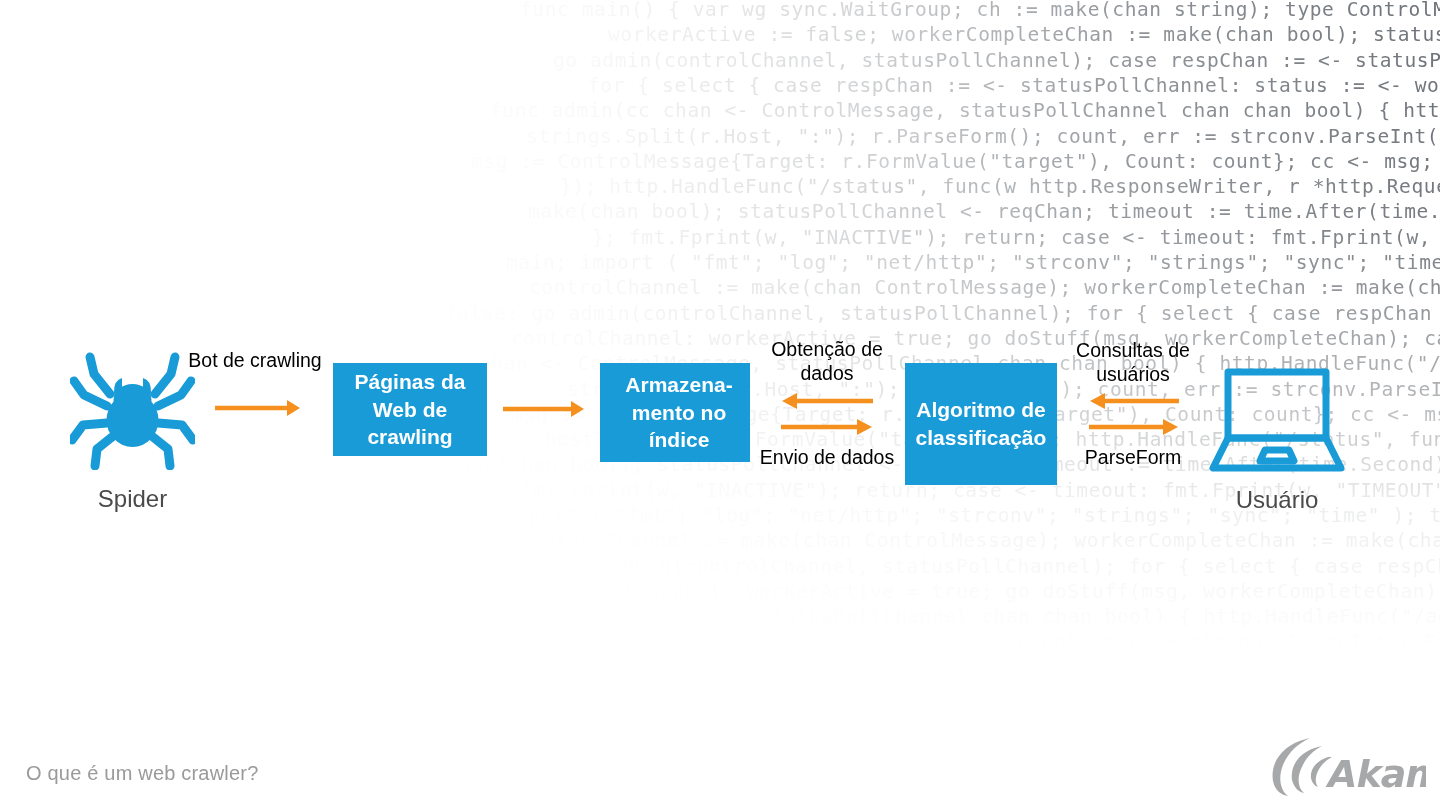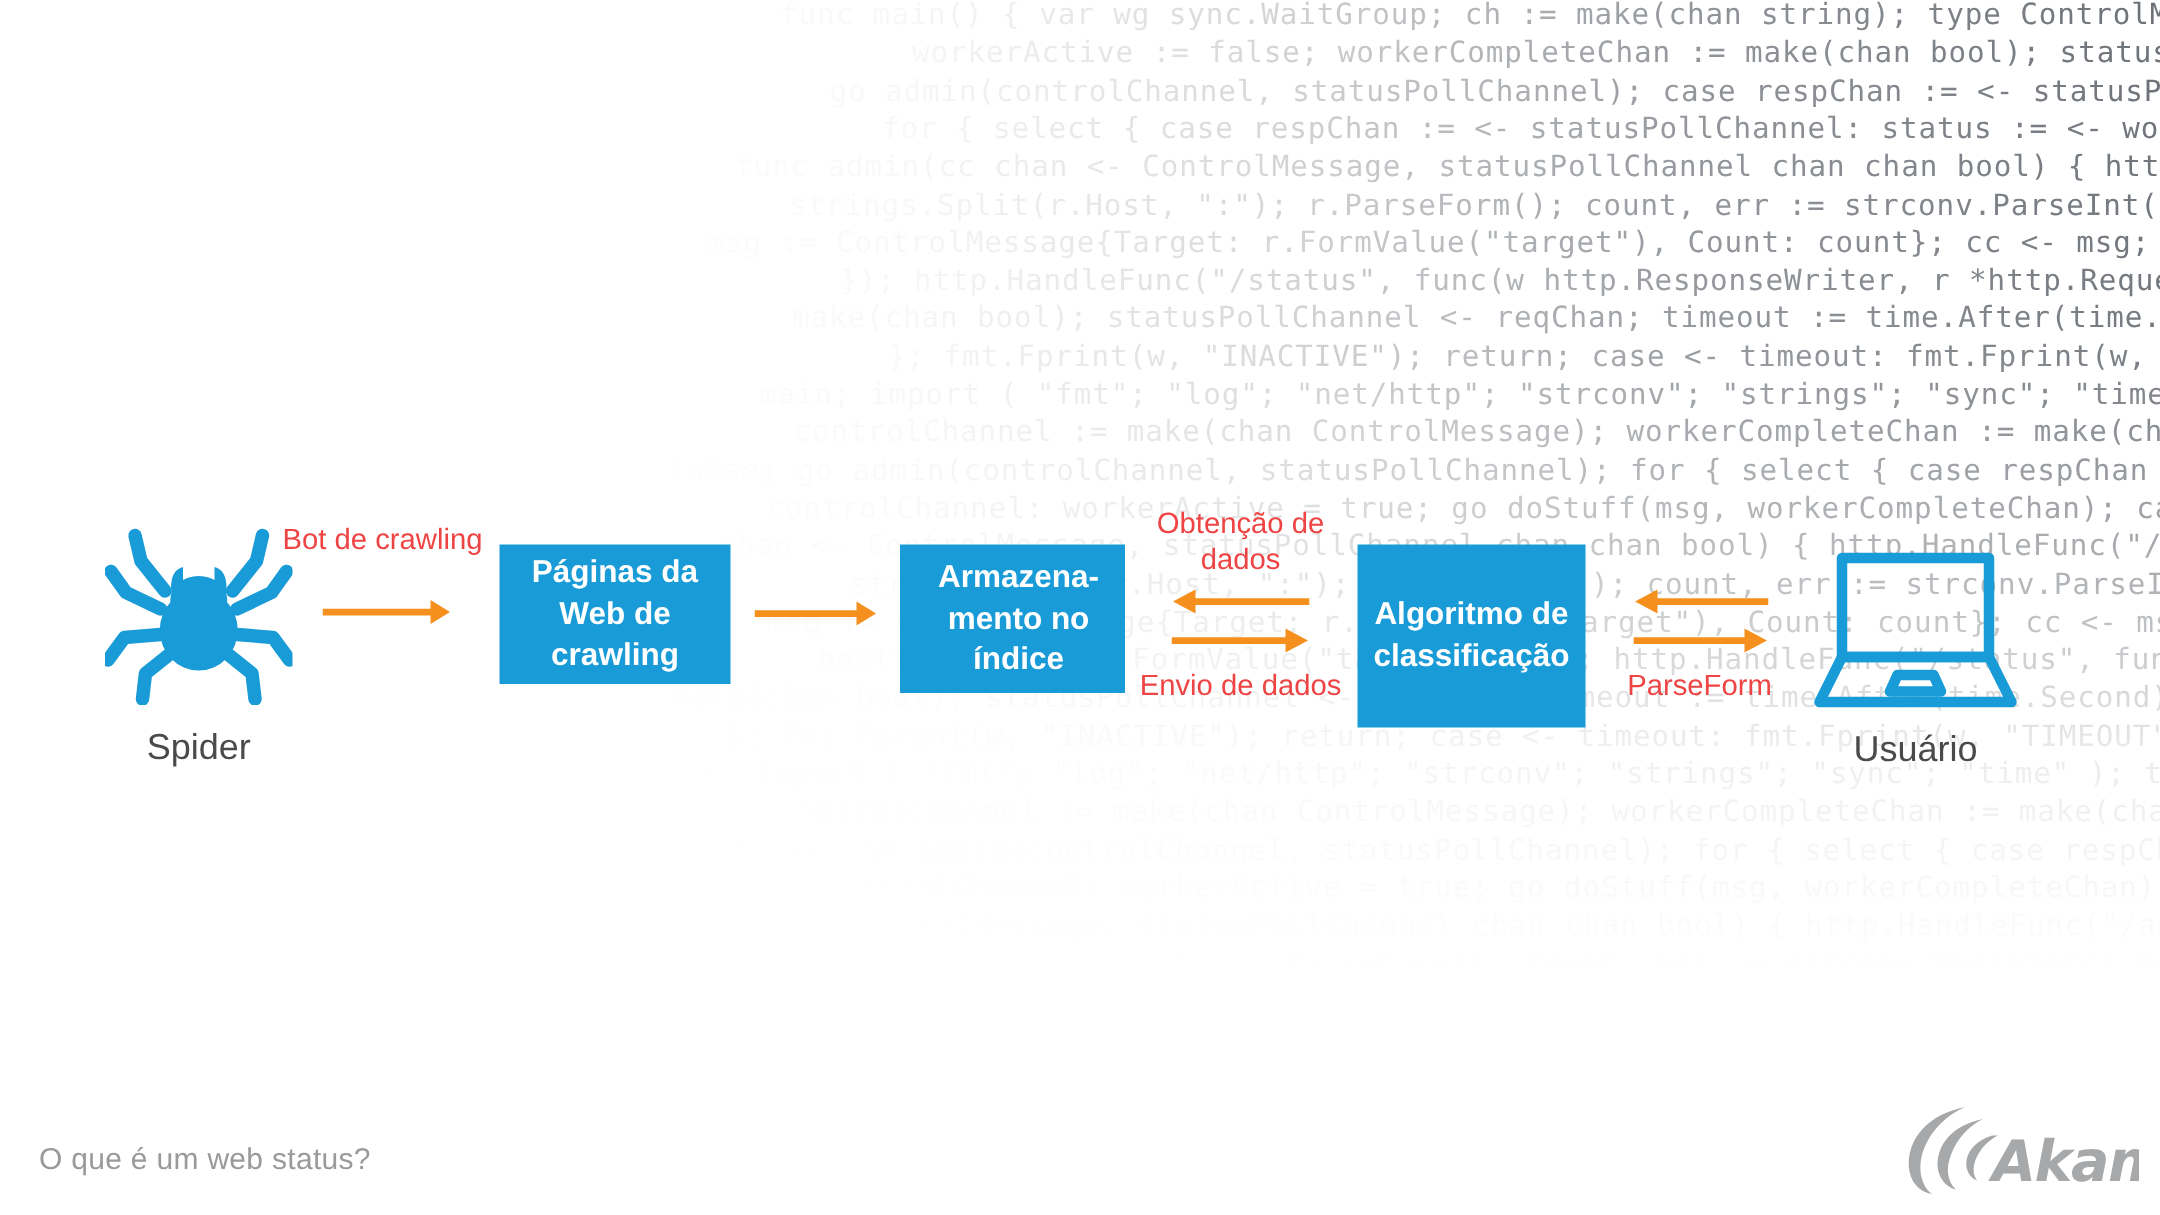"Bot de crawling" .arrow-label { color: #ef4444 -> #000000 }
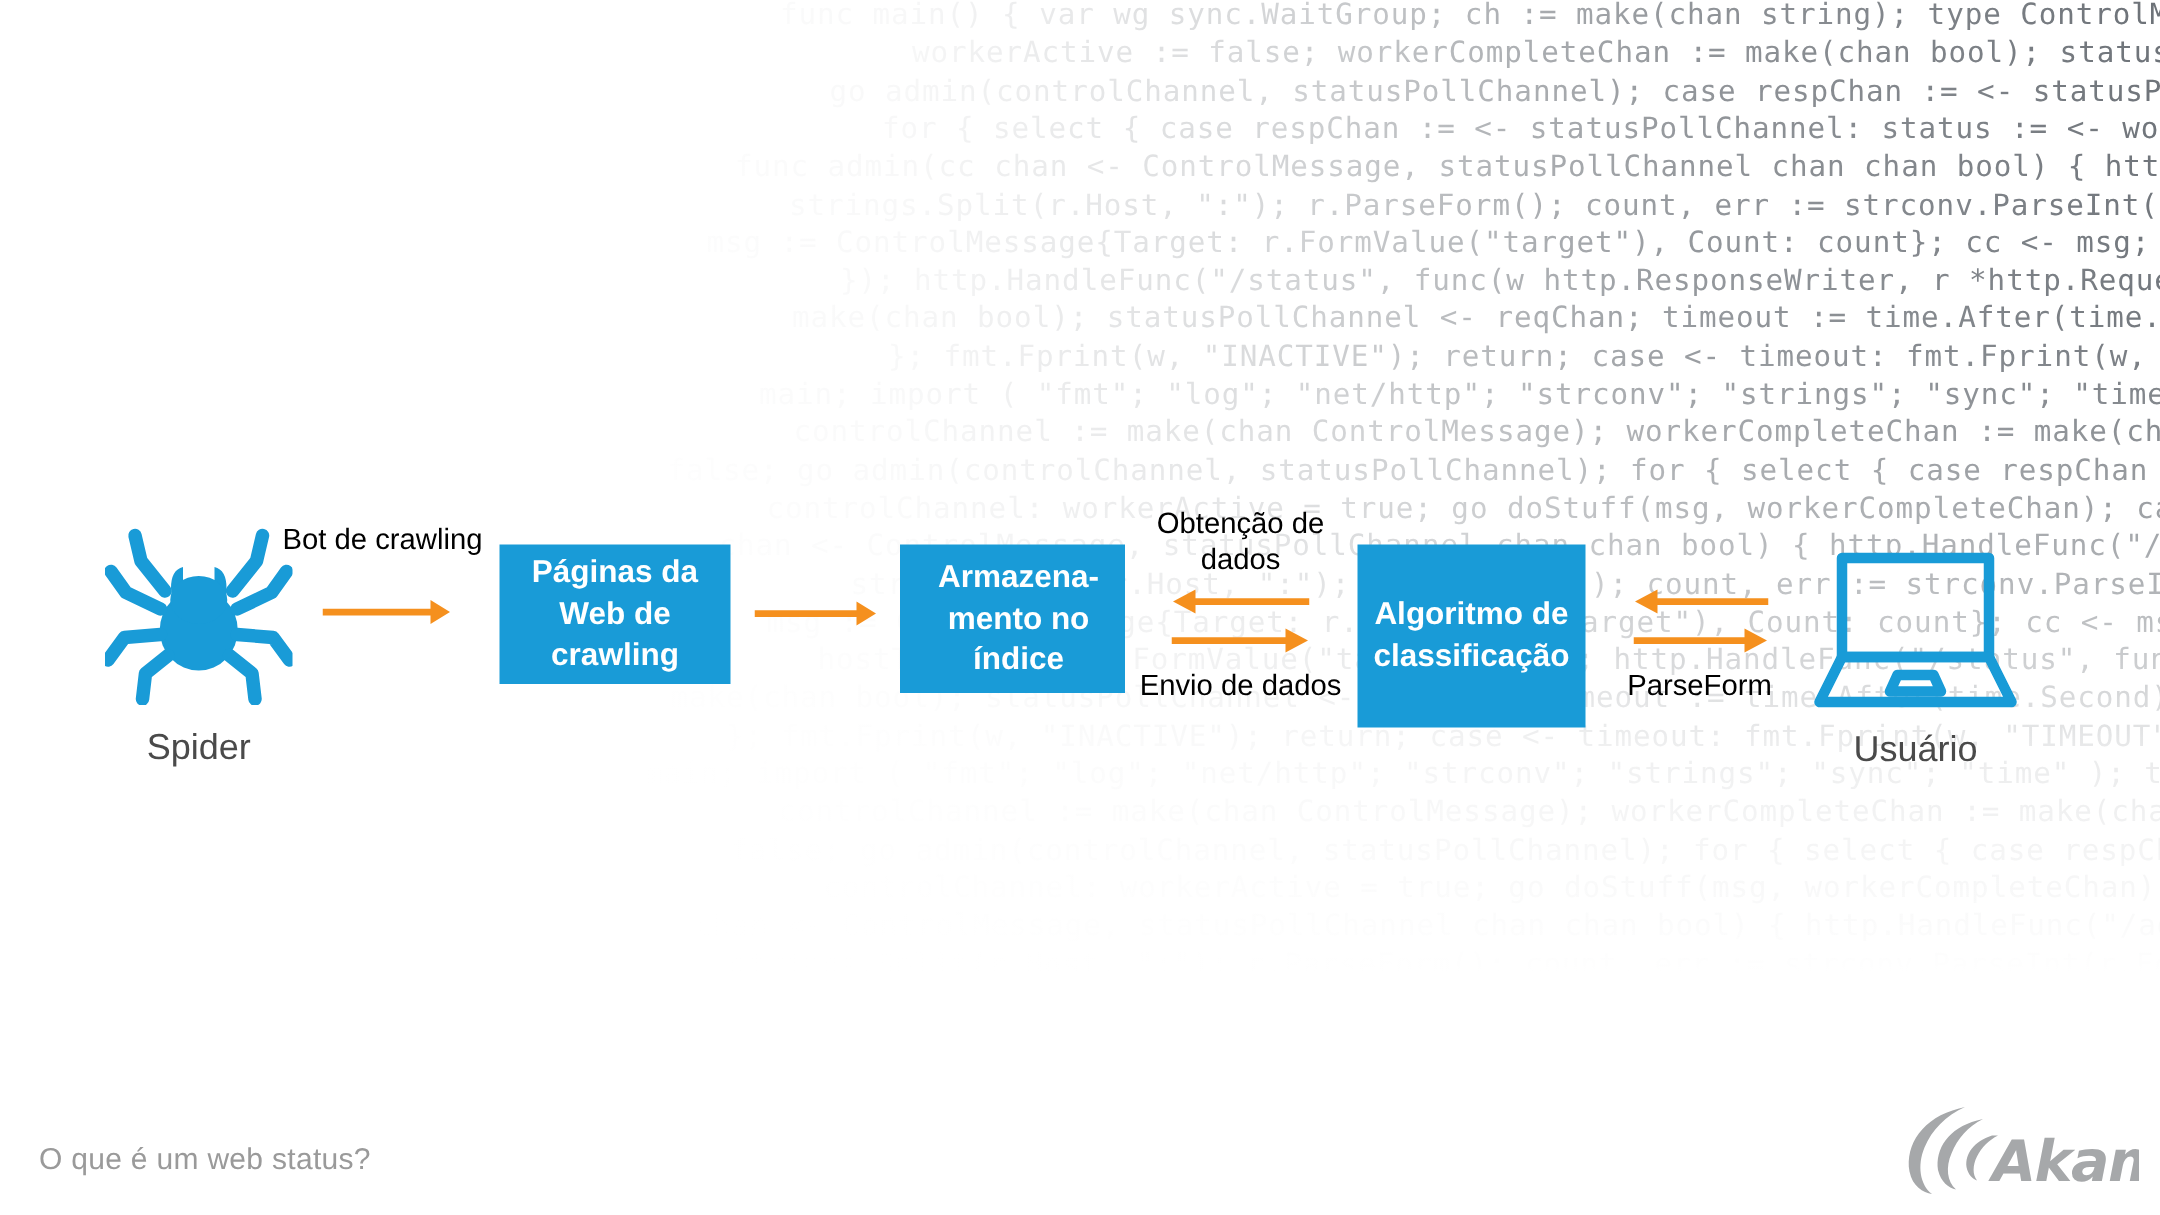"Consultas de usuários" div.arrow-label { html: none -> <div>Consultas de usuários</div> }
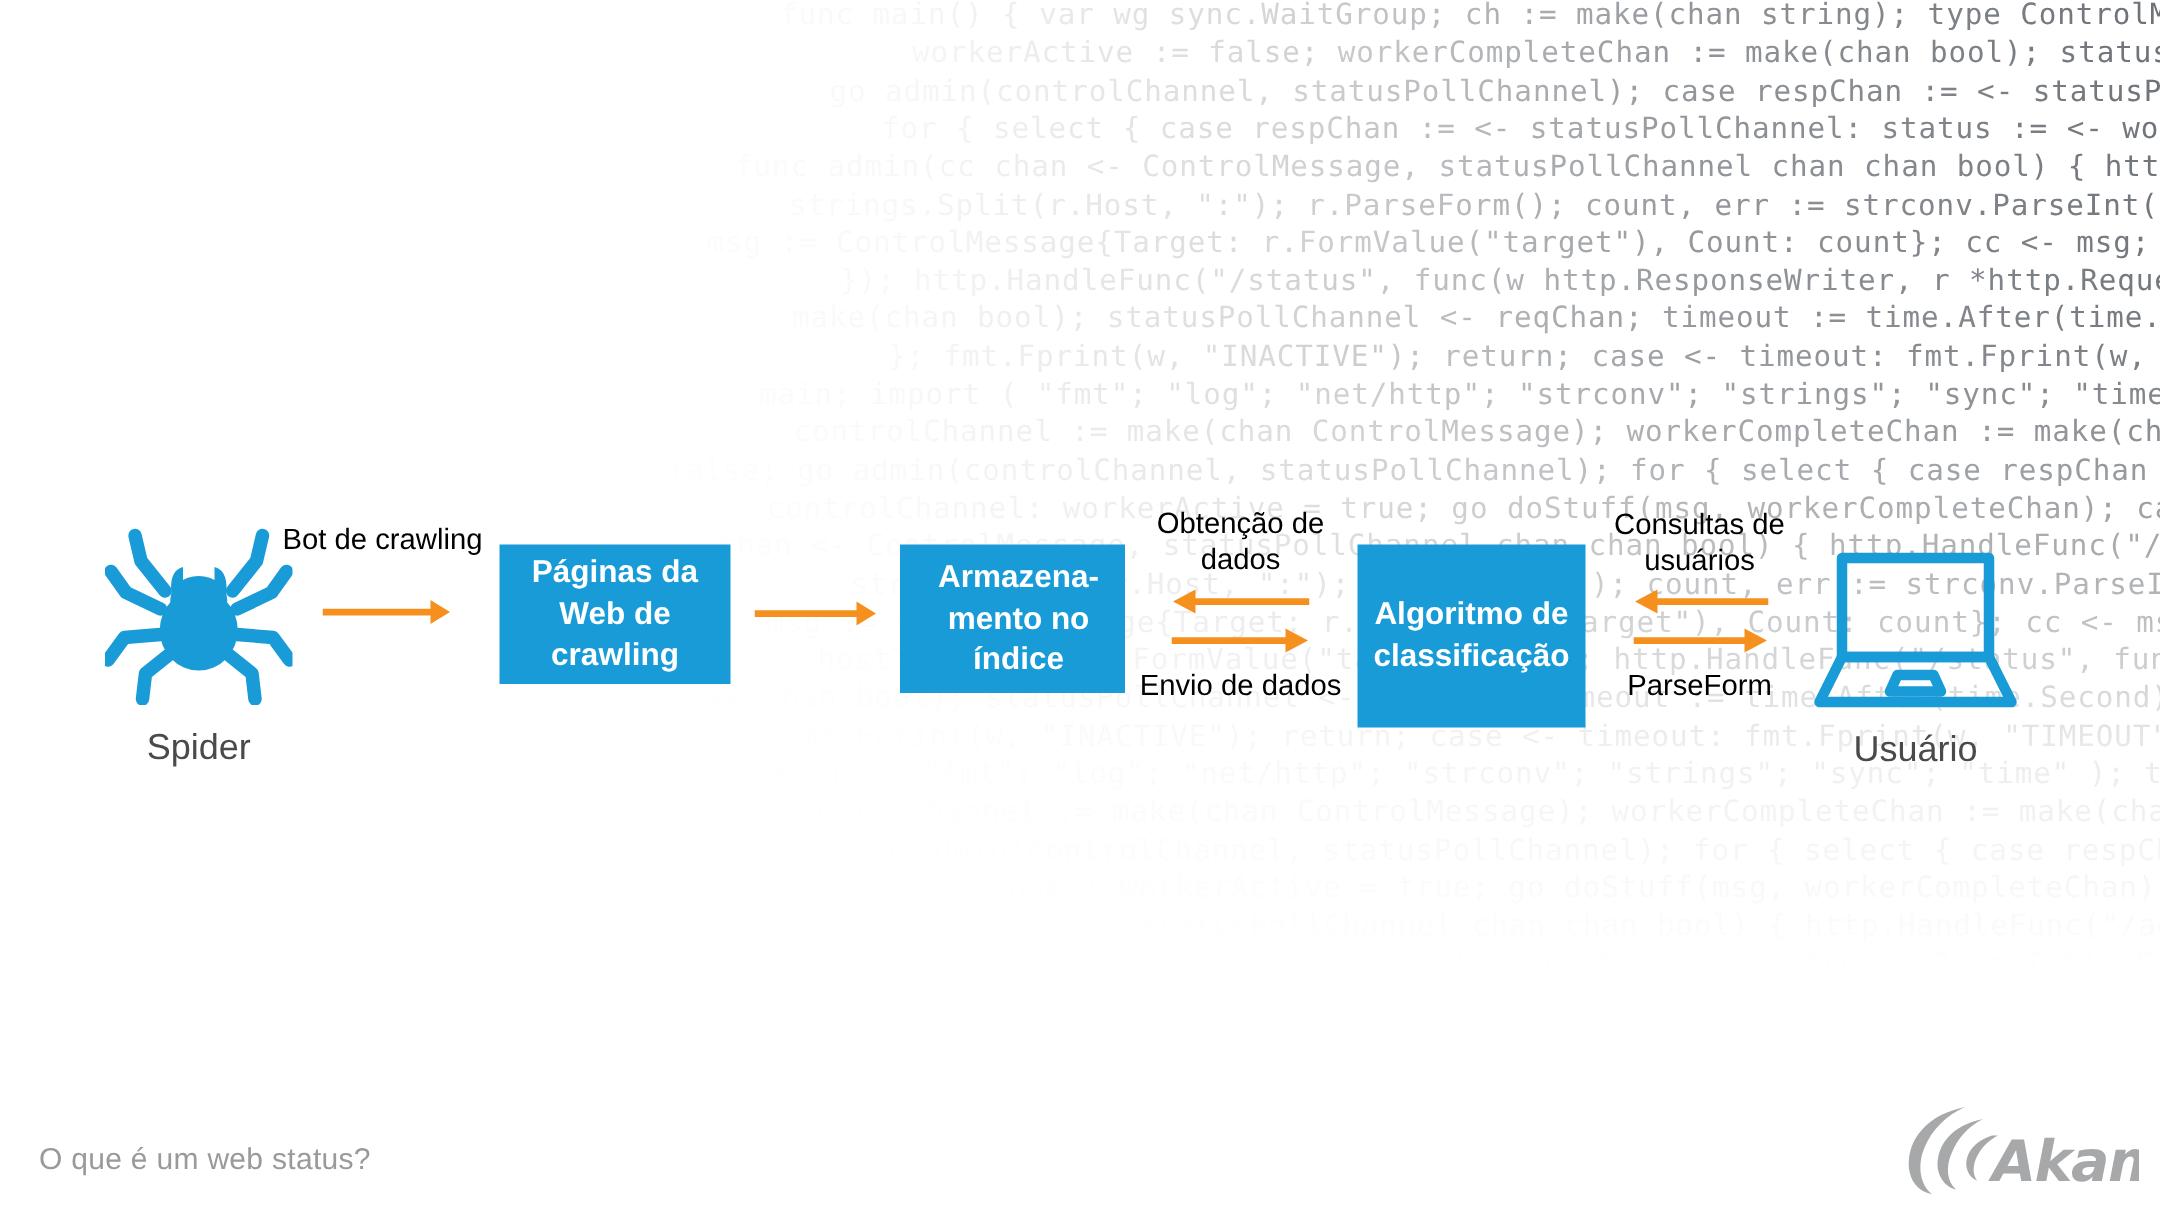"O que é um web" div { text: status -> crawler }
